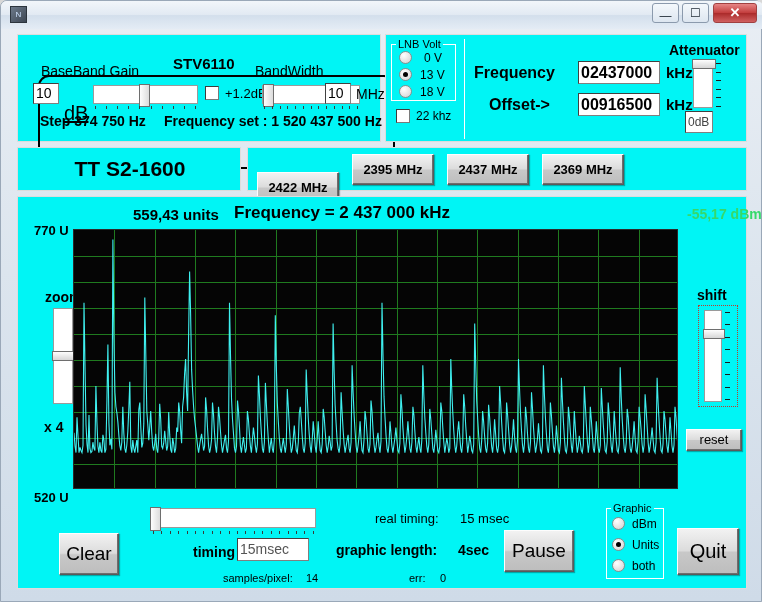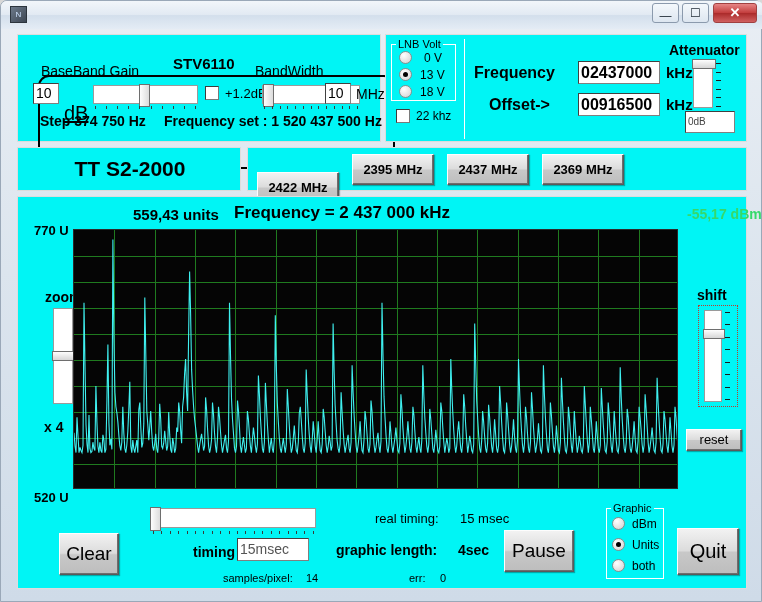"0dB" div.txtbox { font-size: 10px -> 12px; width: 50px -> 28px }
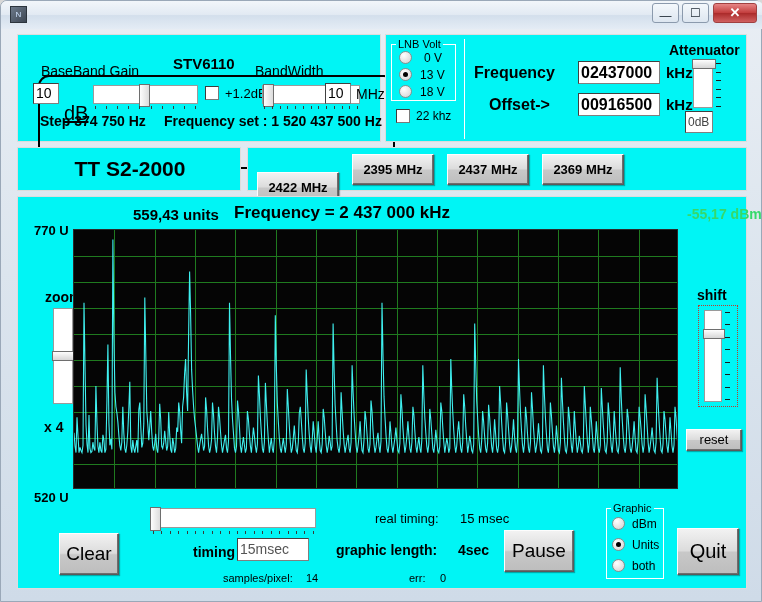"TT S2-2000" div.lbl { text: S2-2000 -> S2-1600 }
